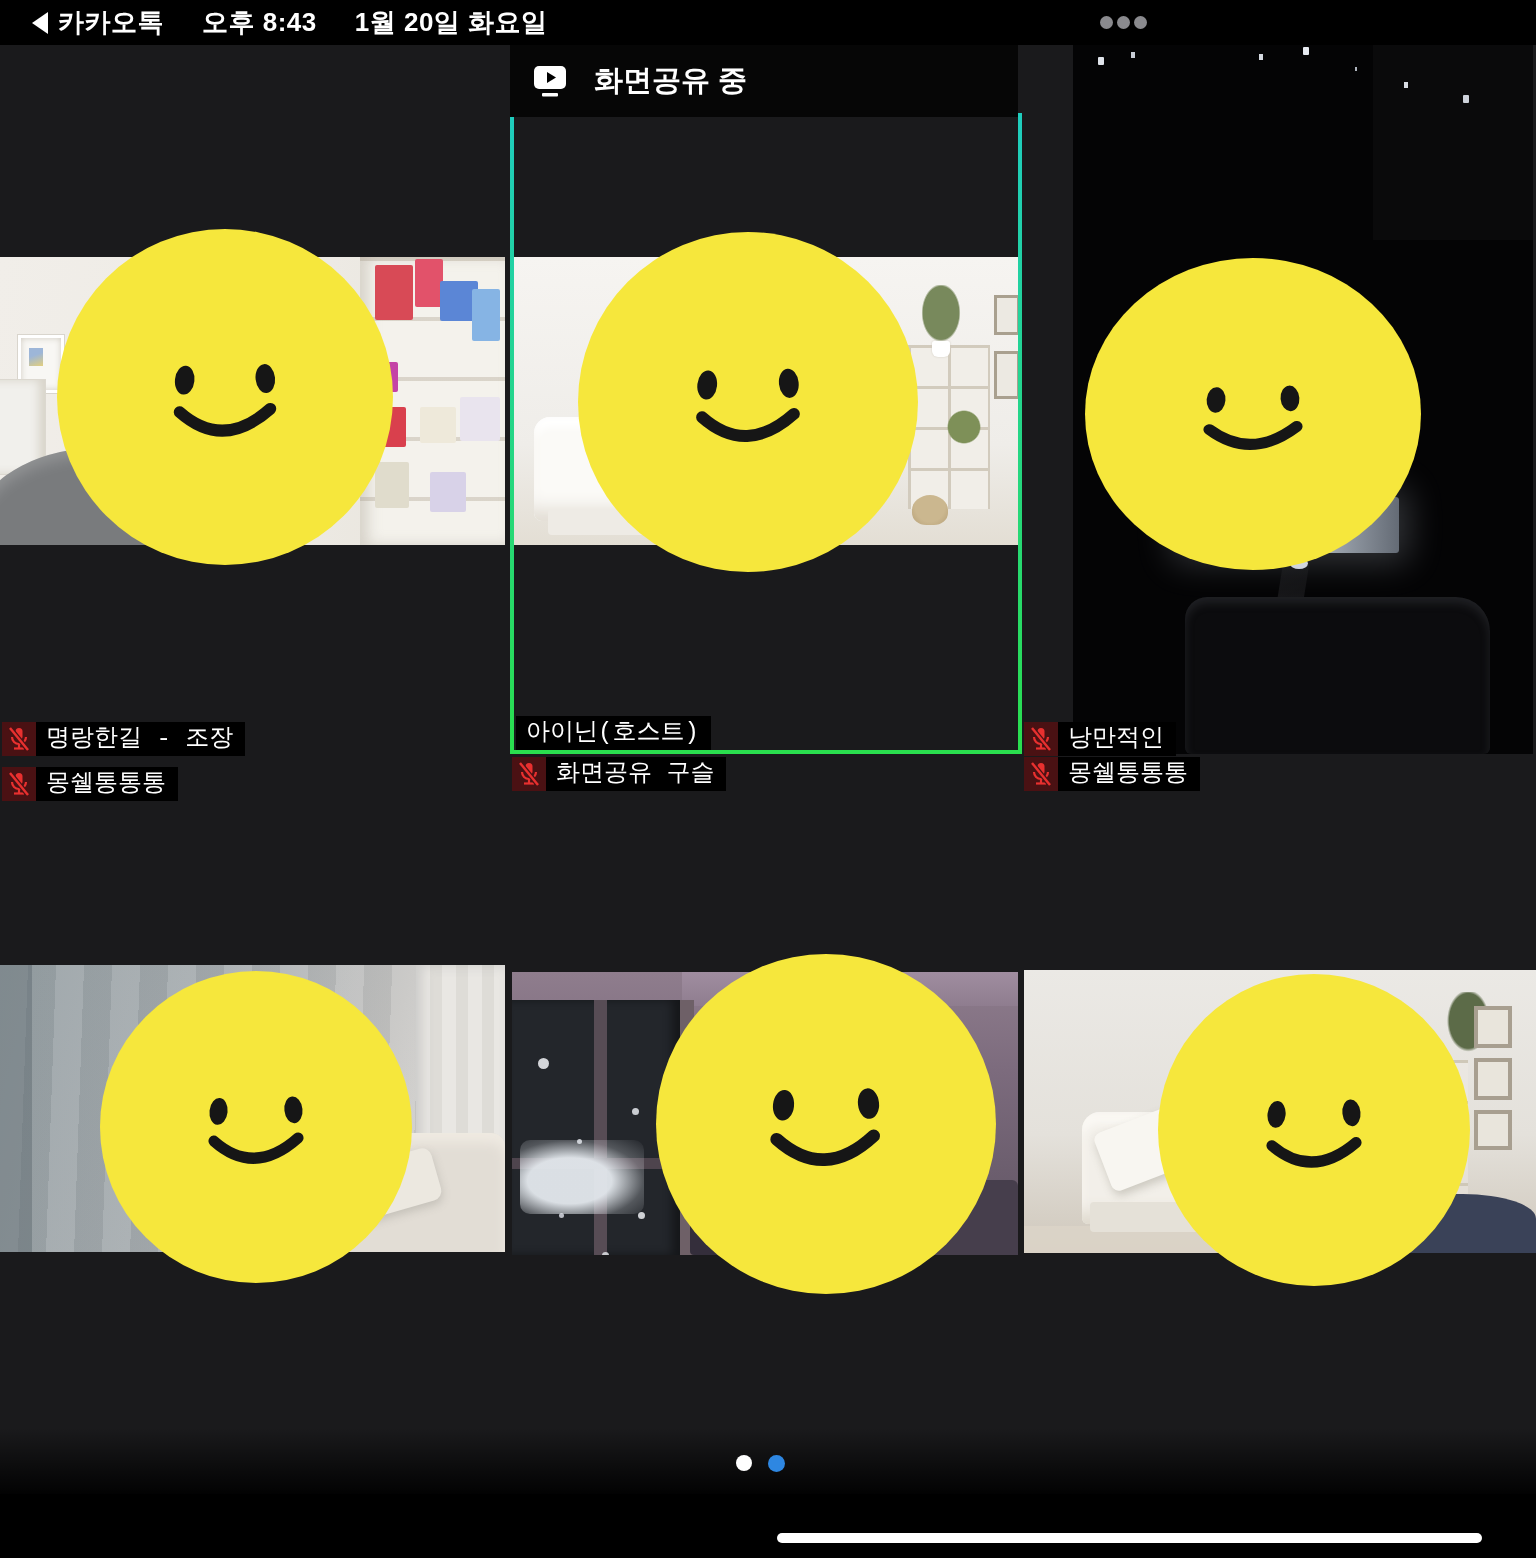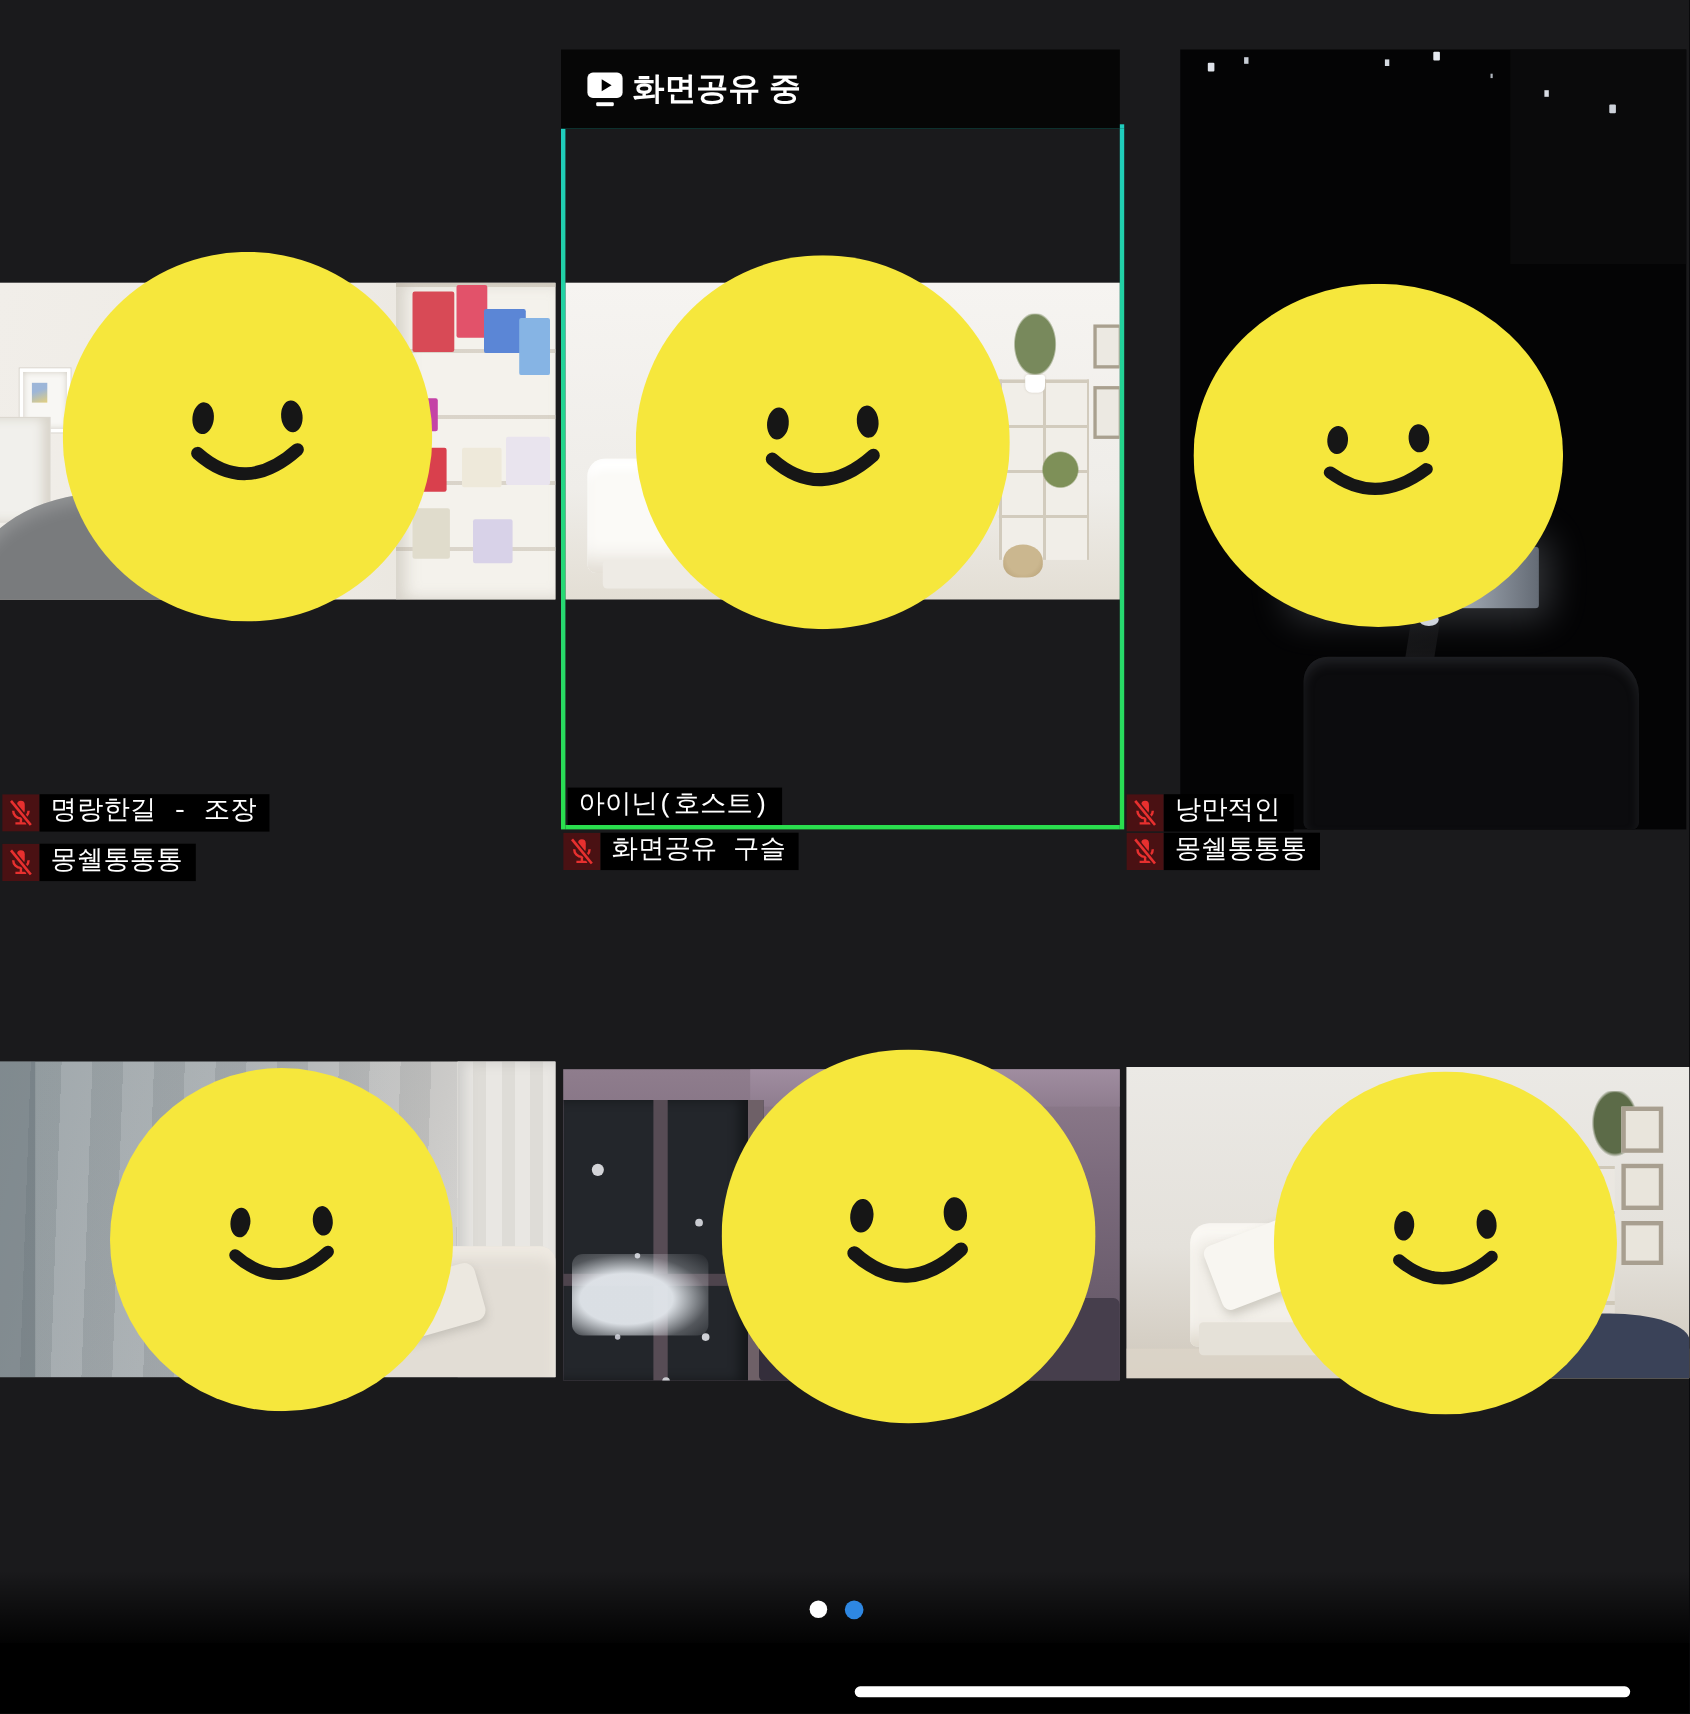"카카오톡" div.statusbar { html: none -> <div> <span> <span></span> <span>카카오톡</span> </span> <span>오후 8:43</span> <span>1월 20일 화요일</span> <span> <span></span> <span></span> <span></span> </span> </div> }
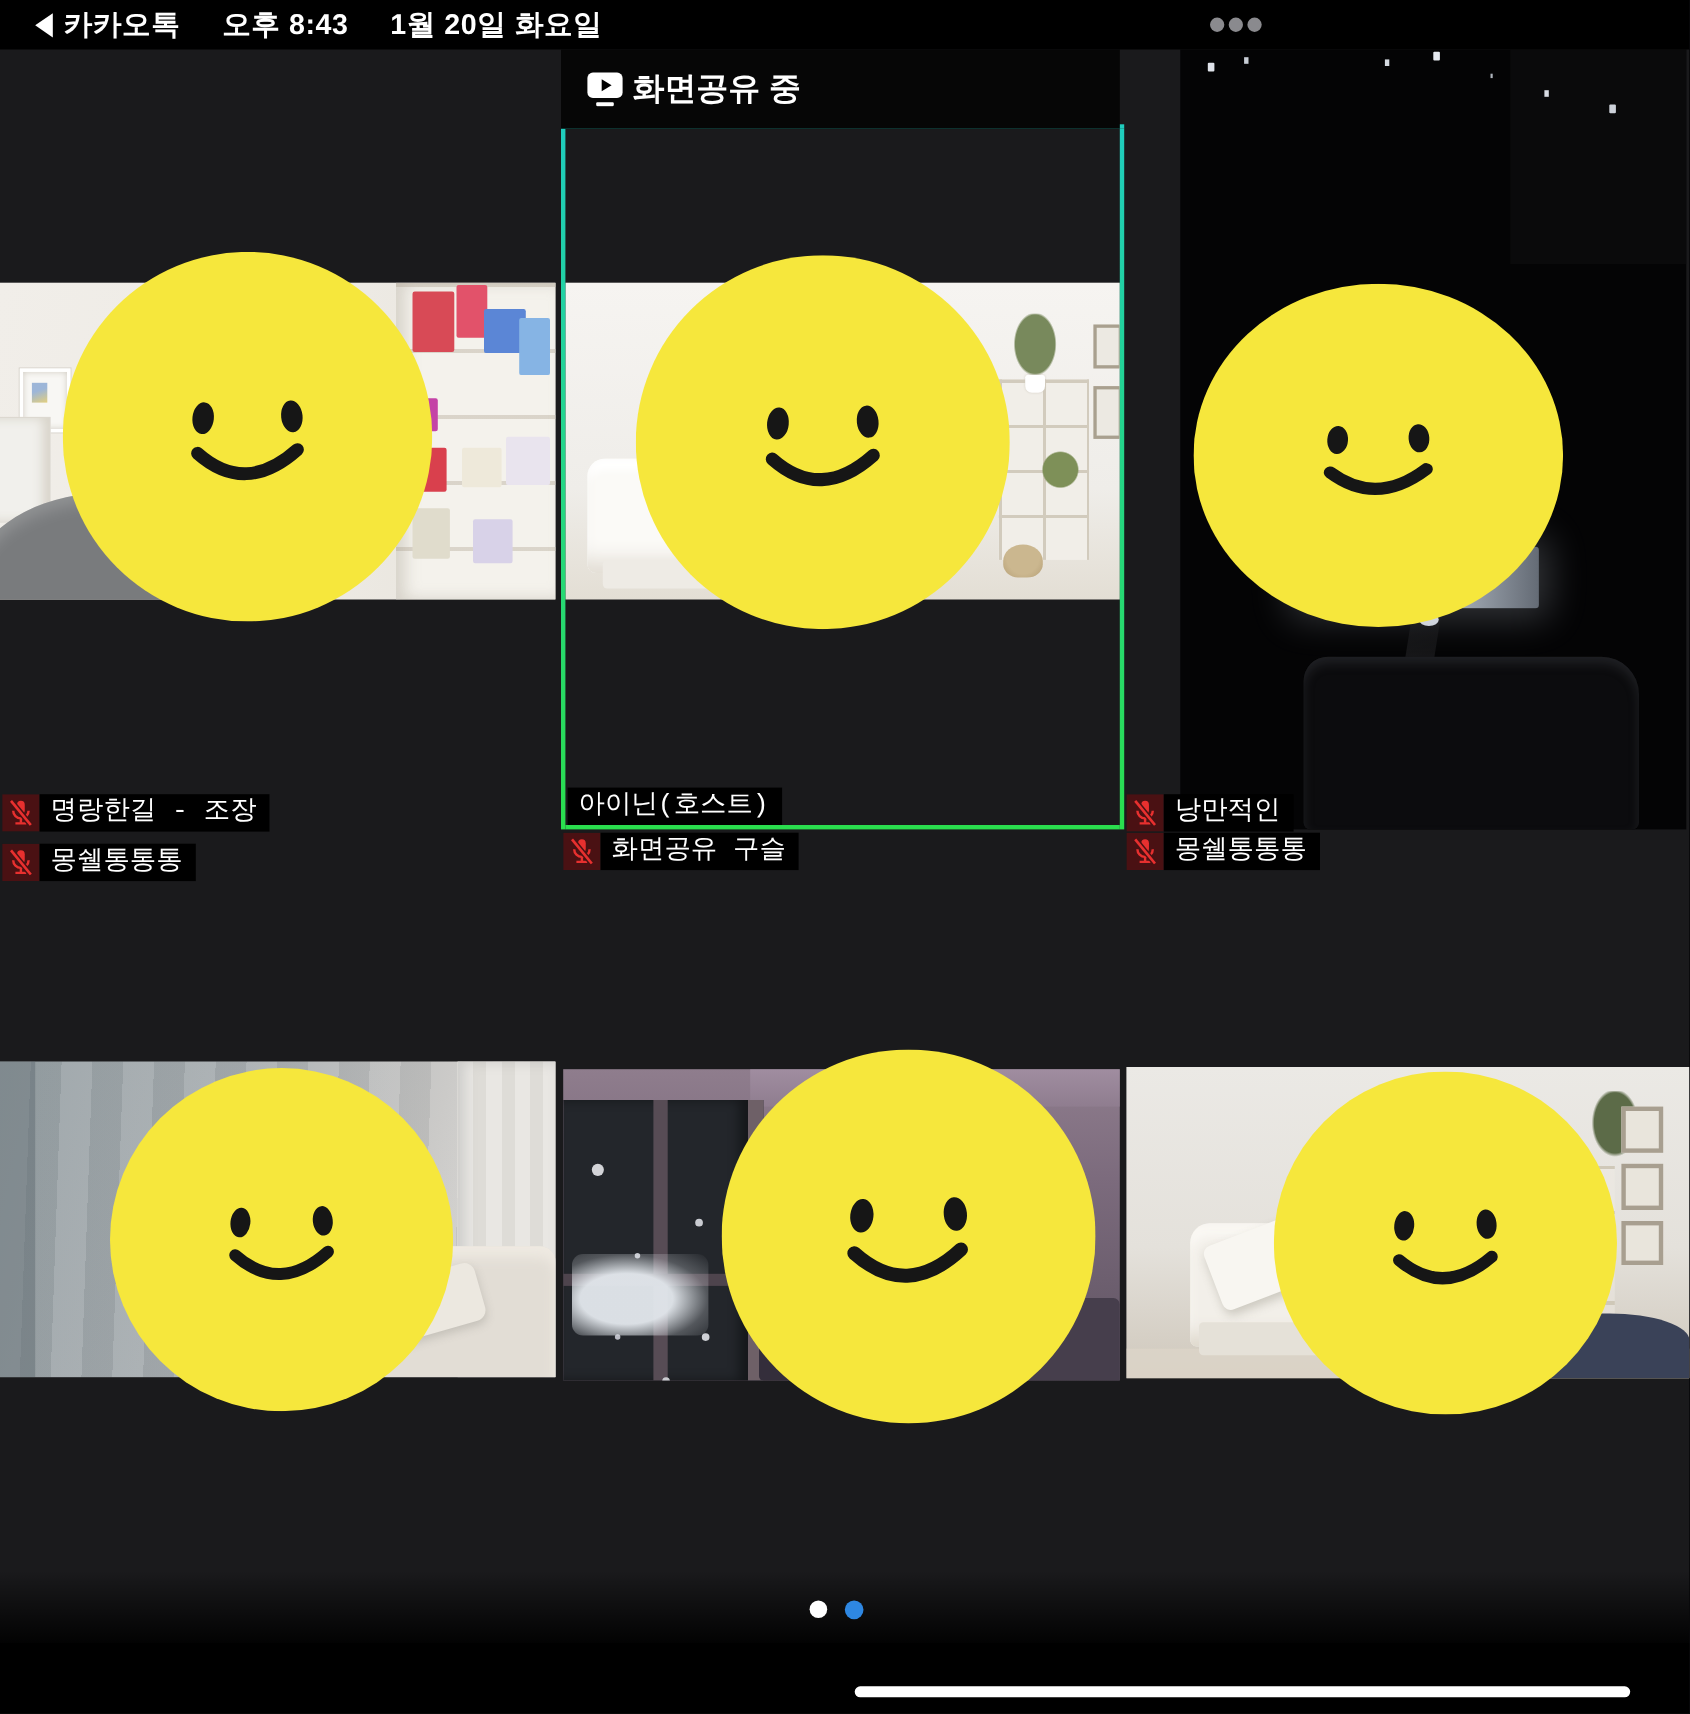"화면공유 중" .share-banner { gap: 7px -> 26px }
